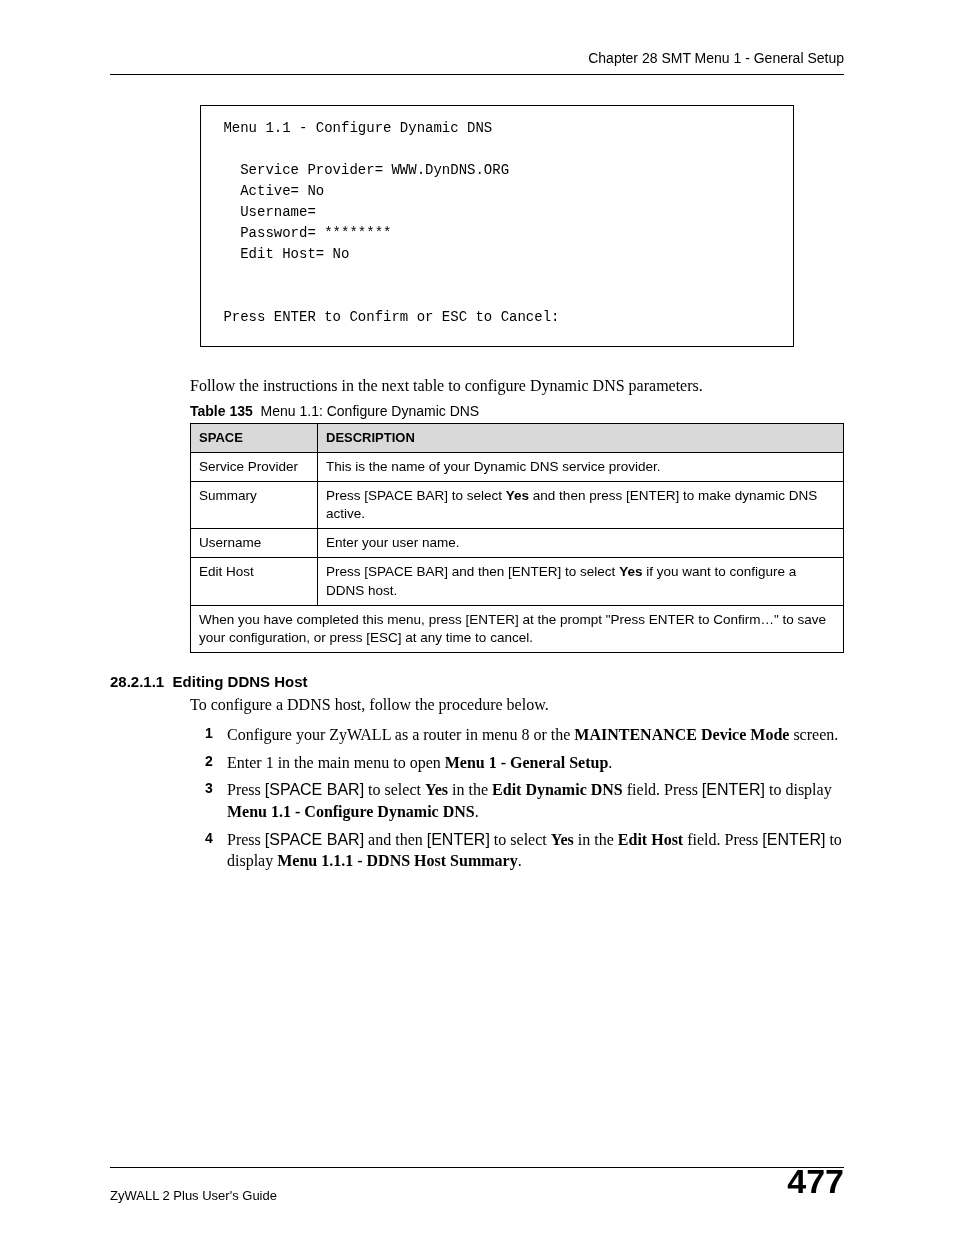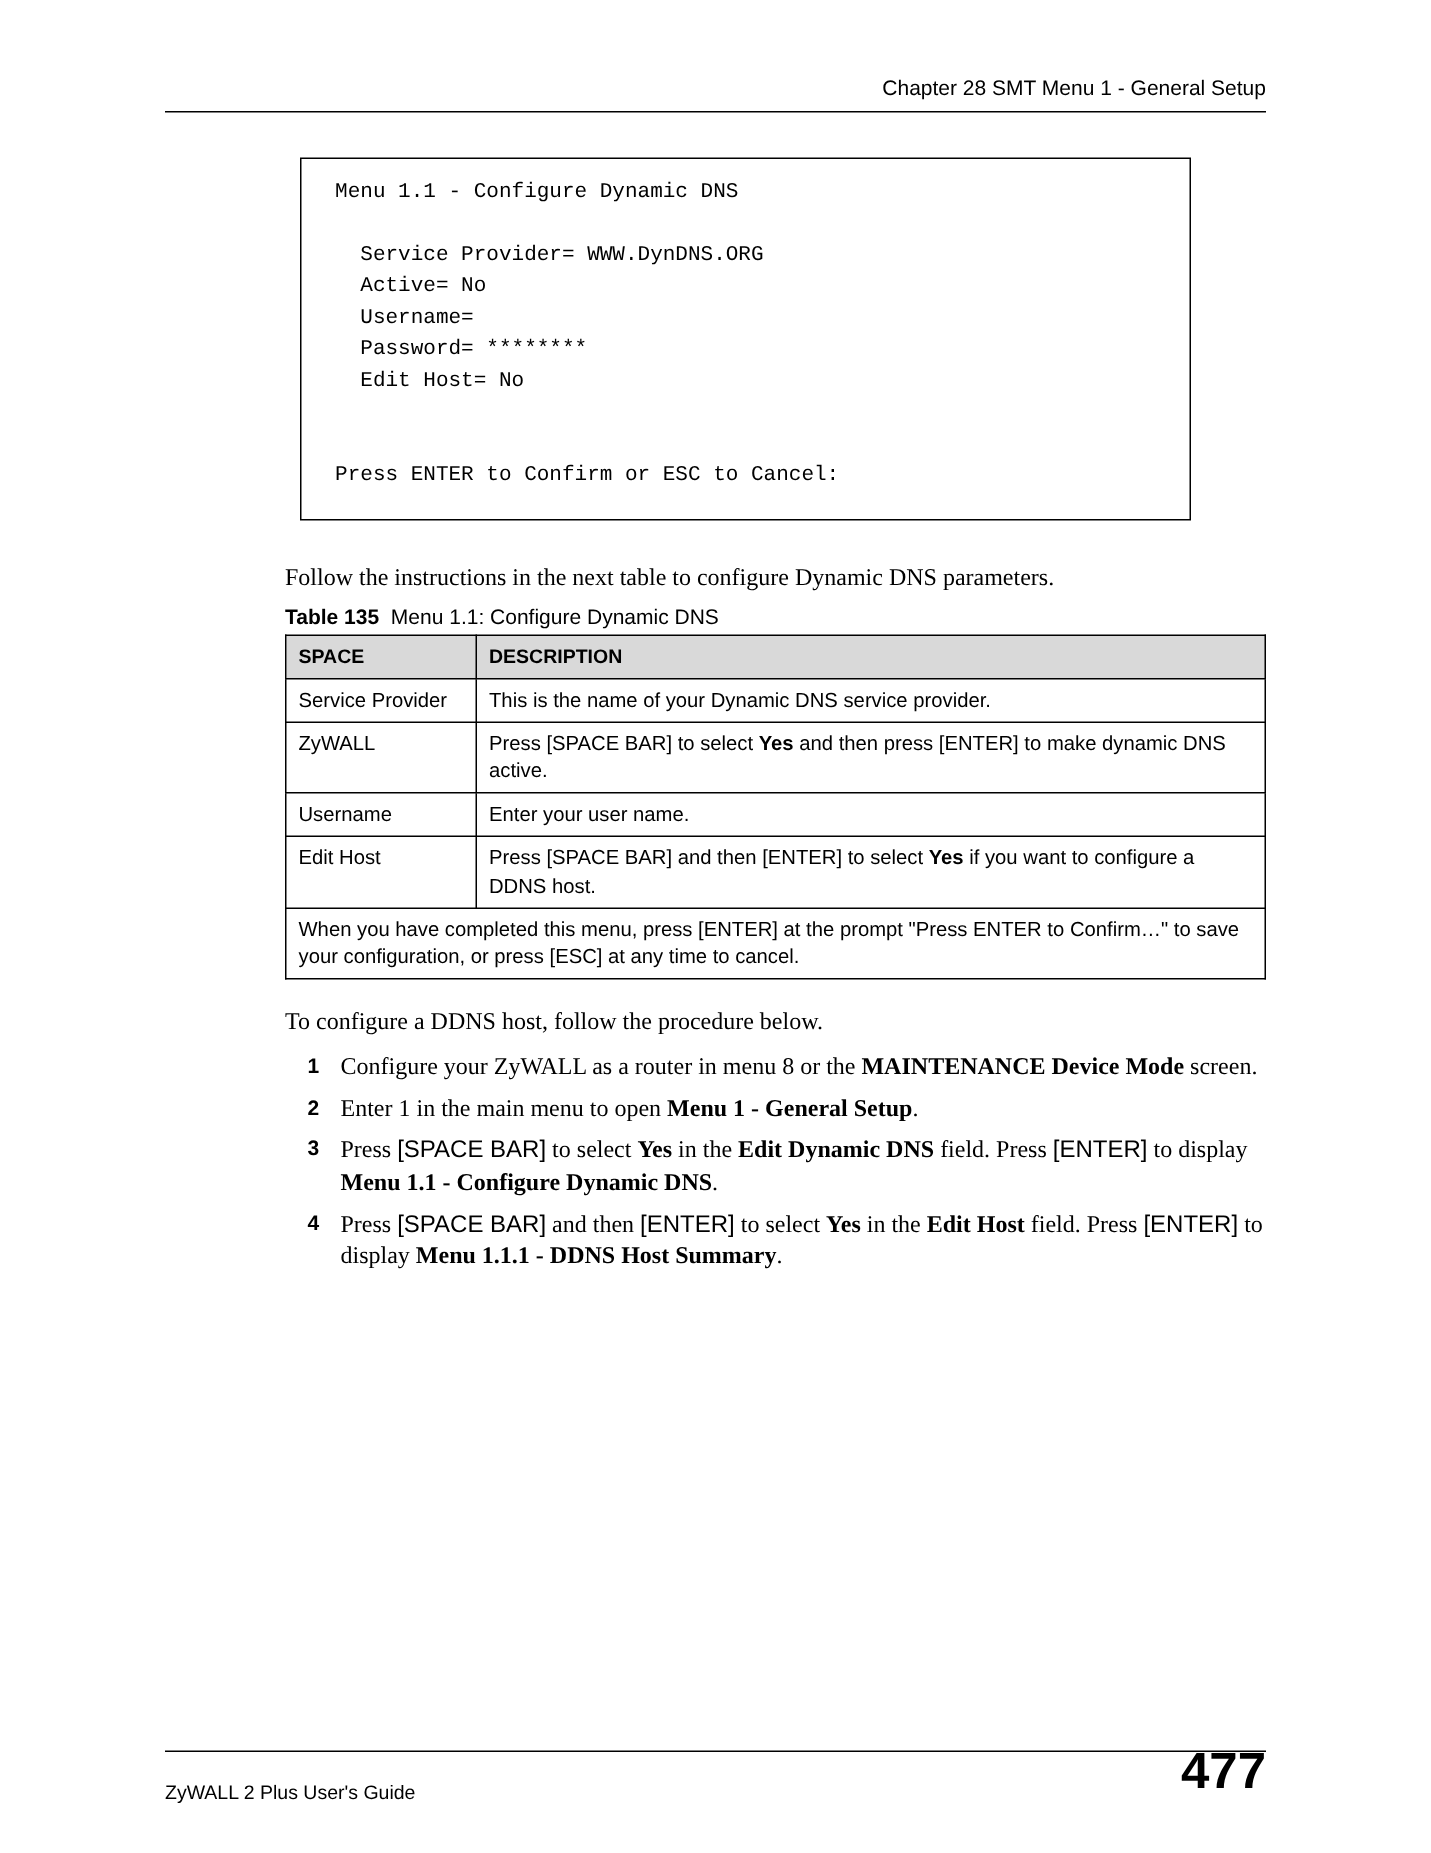"ZyWALL" td { text: ZyWALL -> Summary }
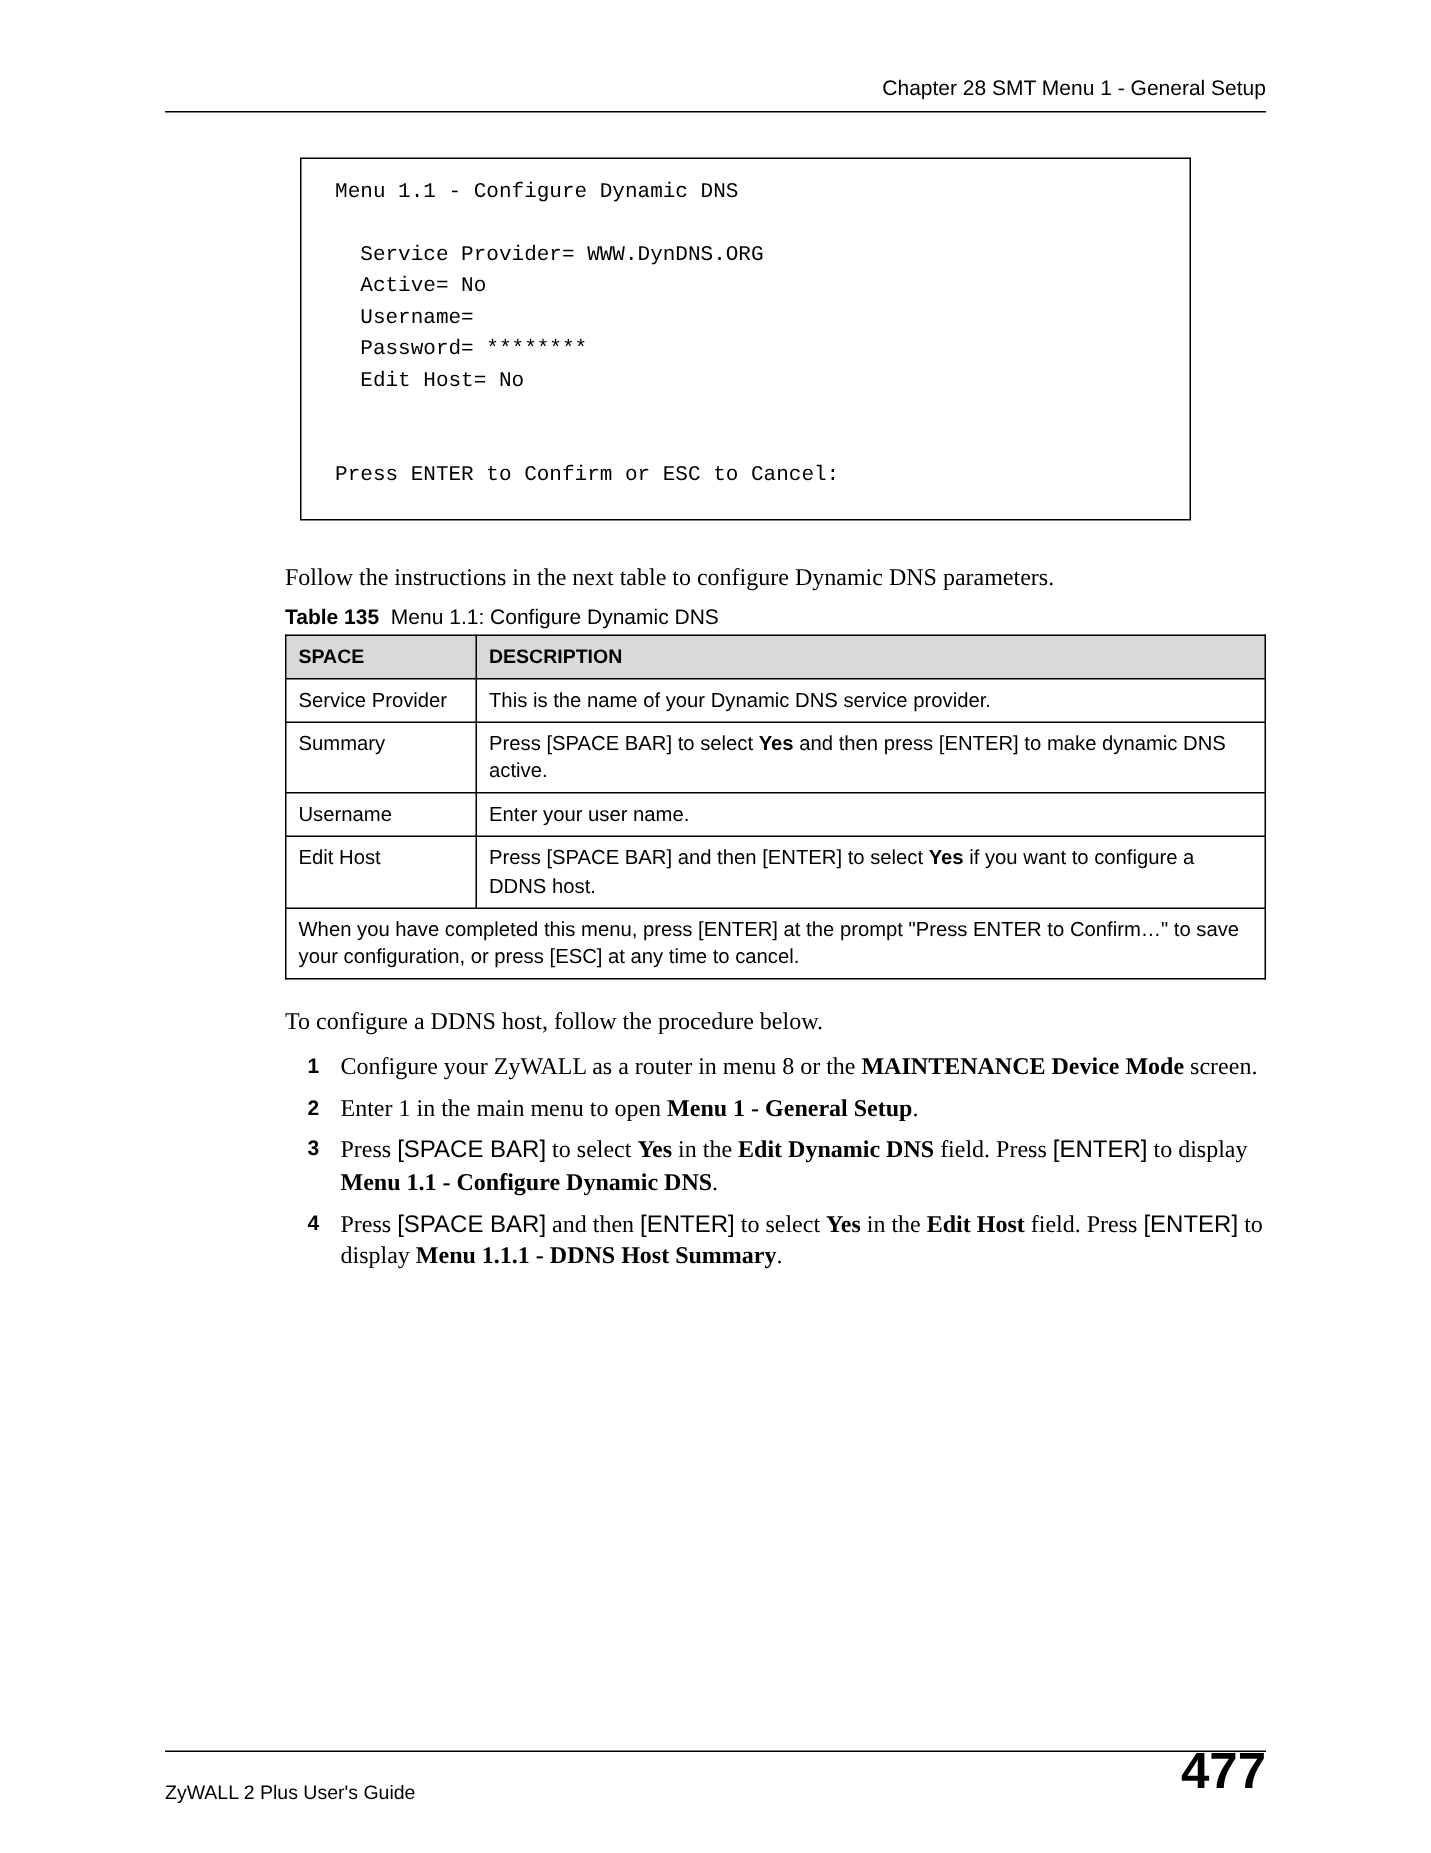"28.2.1.1 Editing DDNS Host" div.section-head { html: none -> <div> <span>28.2.1.1</span>&nbsp;&nbsp;<span>Editing DDNS Host</span> </div> }
